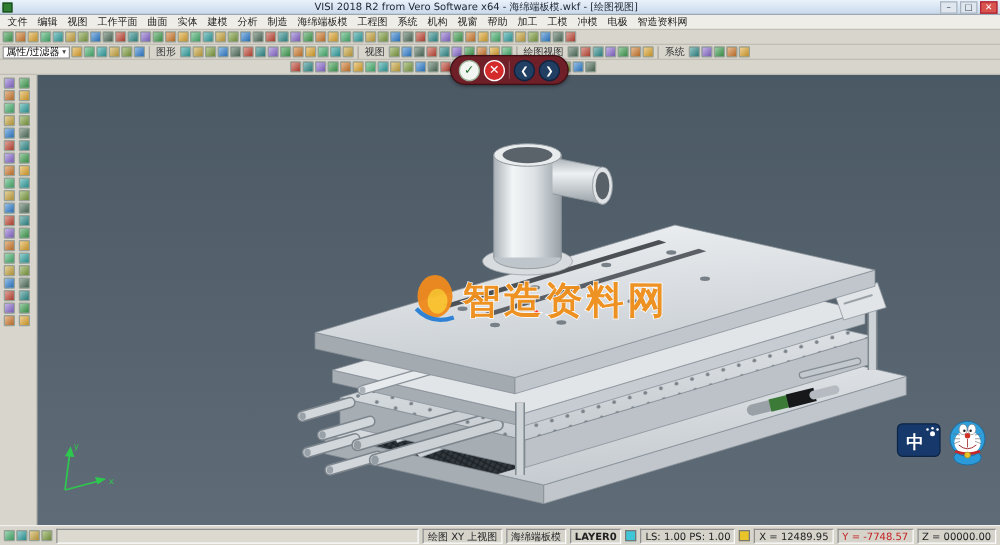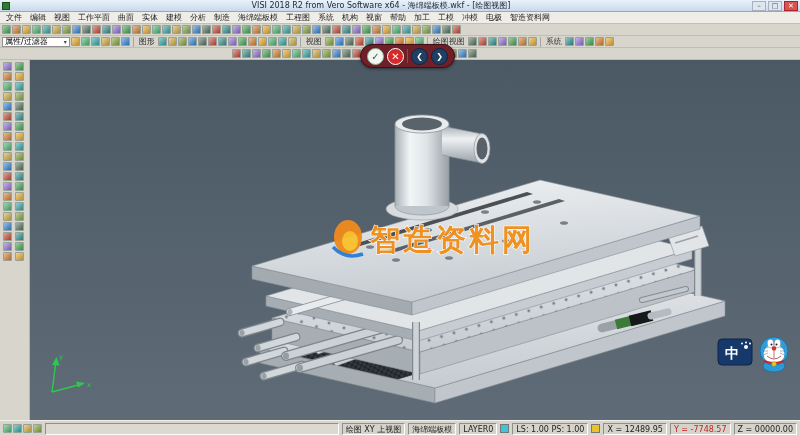"属性/过滤器" .tb-combo { gap: 16px -> 2px }
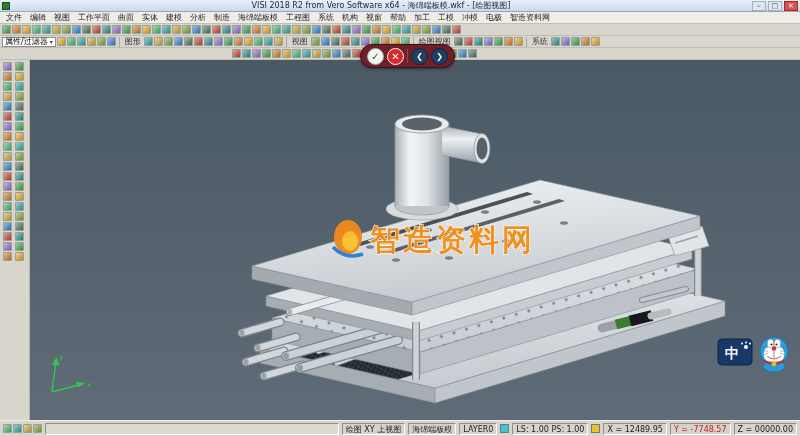"LAYER0" .sb-layer { font-weight: normal -> bold }
